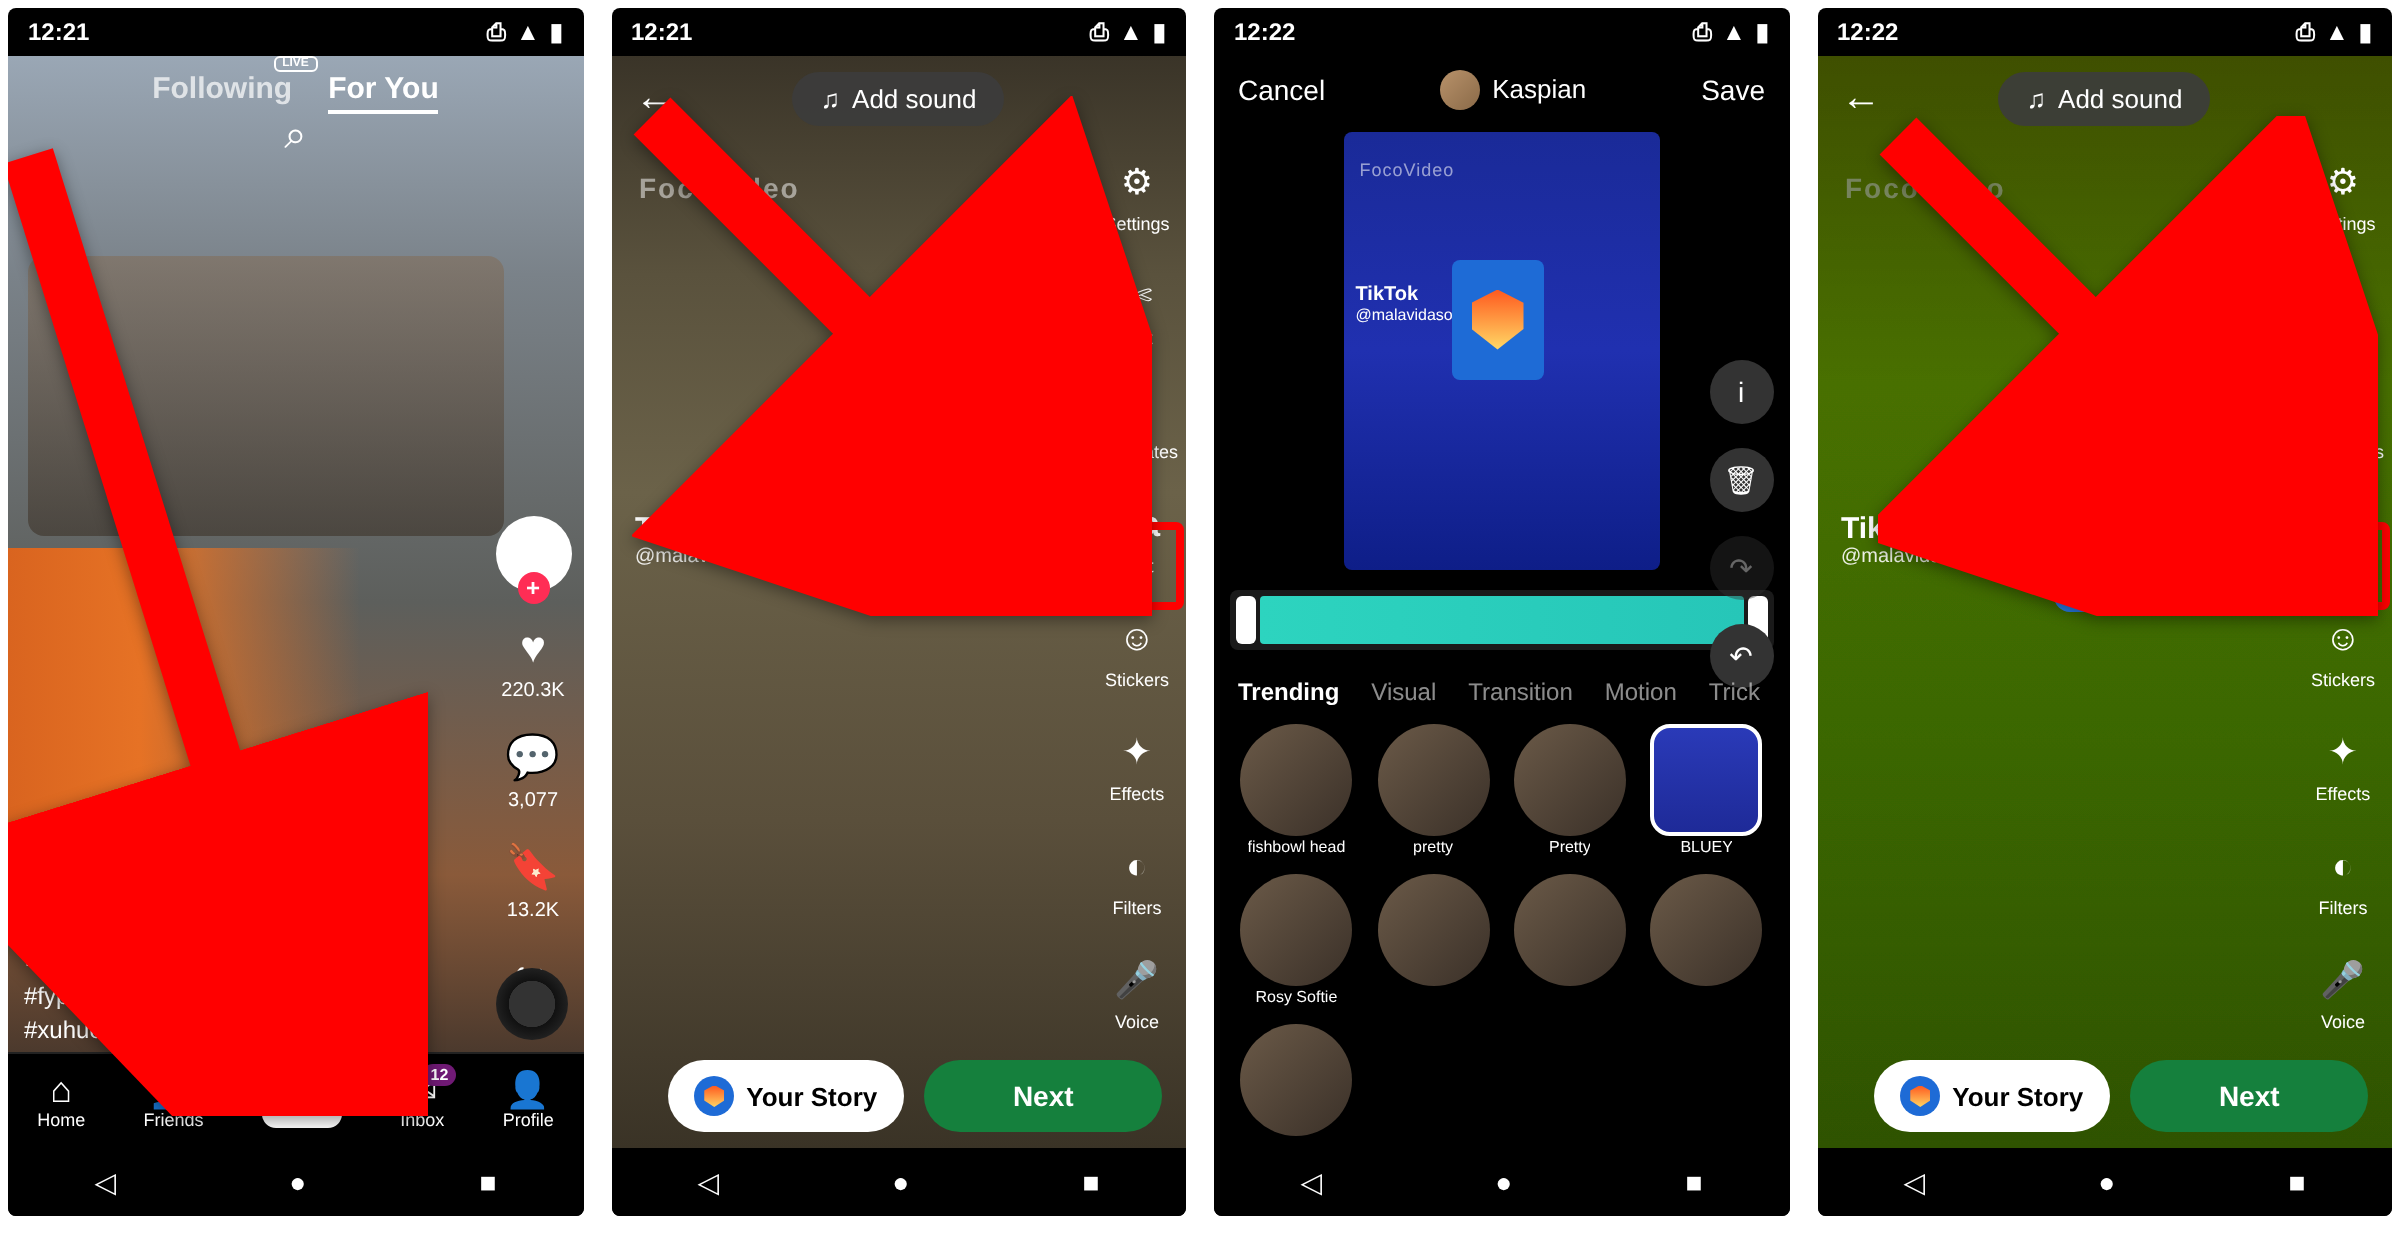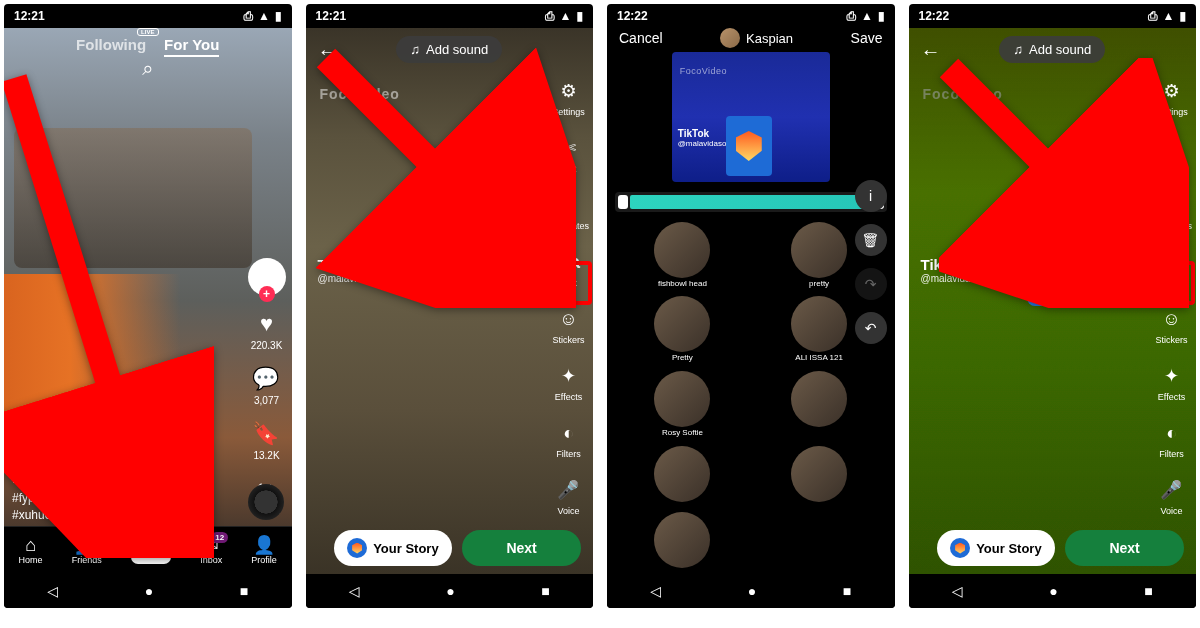"Trending" div.fx-tabs { html: none -> <div> <span>Trending</span> <span>Visual</span> <span>Transition</span> <span>Motion</span> <span>Trick</span> </div> }
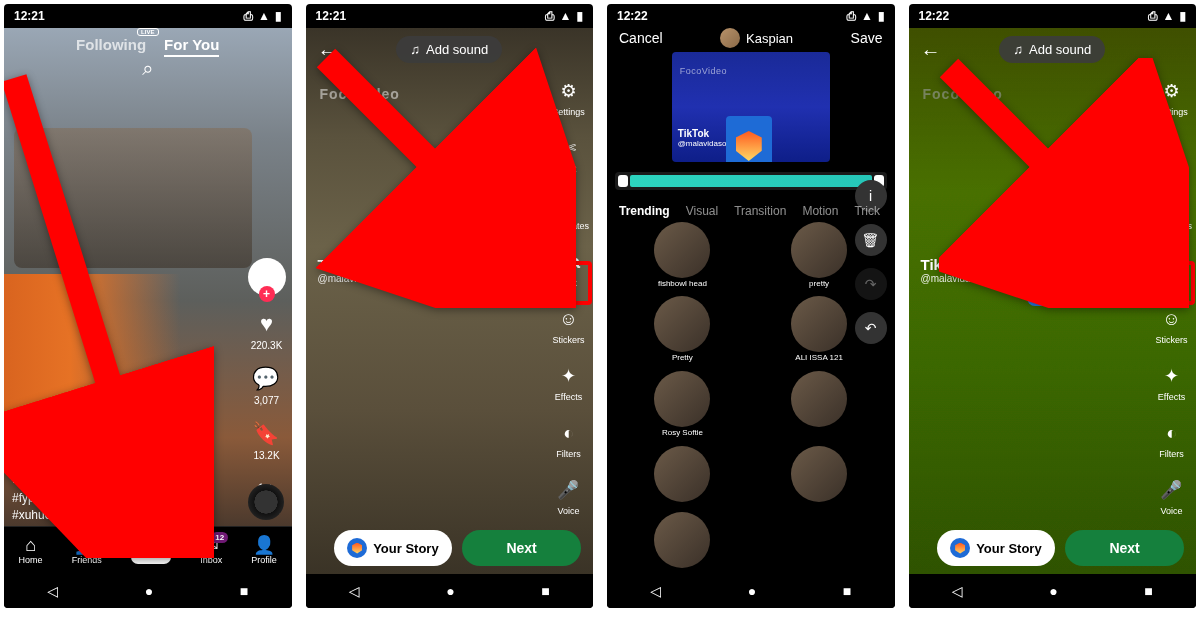"fishbowl head" .fx-grid { grid-template-columns: repeat(2,1fr) -> repeat(4,1fr) }
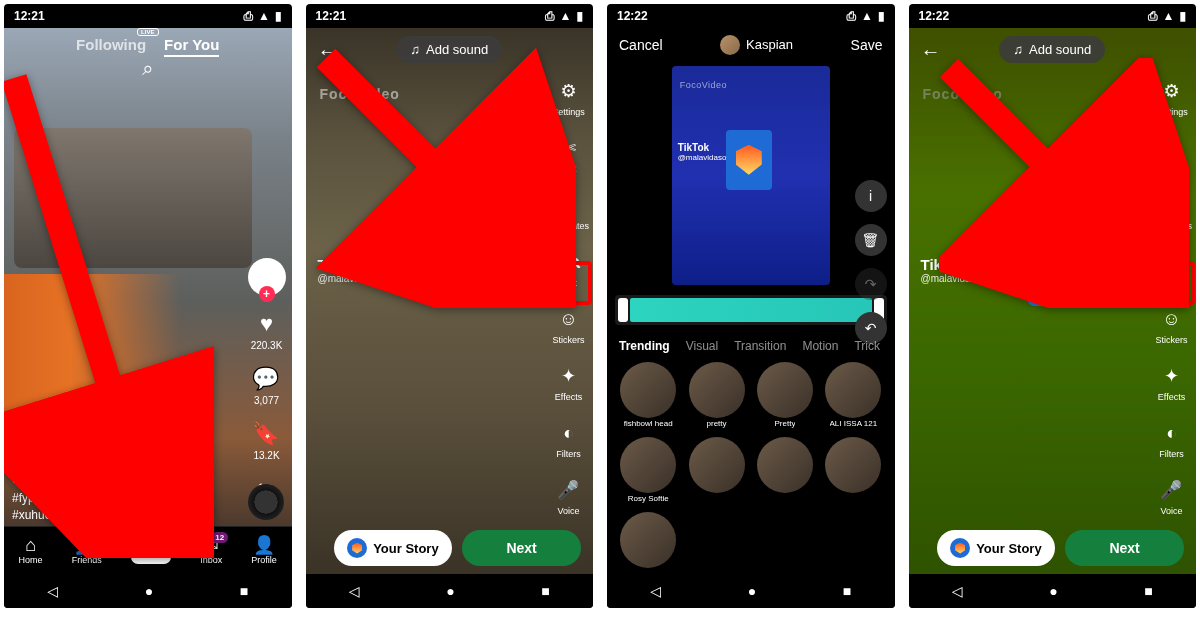"BLUEY" div.fx-item { html: none -> <div> <div></div> <div>BLUEY</div> </div> }
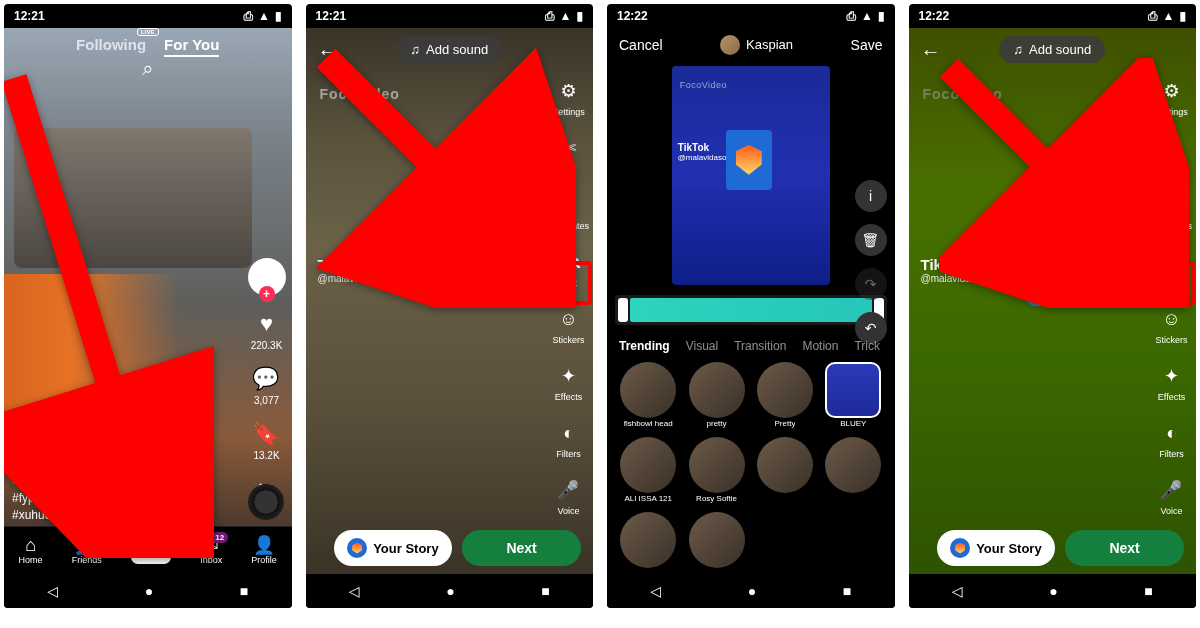"ALI ISSA 121" div.fx-item { html: <div> <div></div> <div>ALI ISSA 121</div> </div> -> none }
